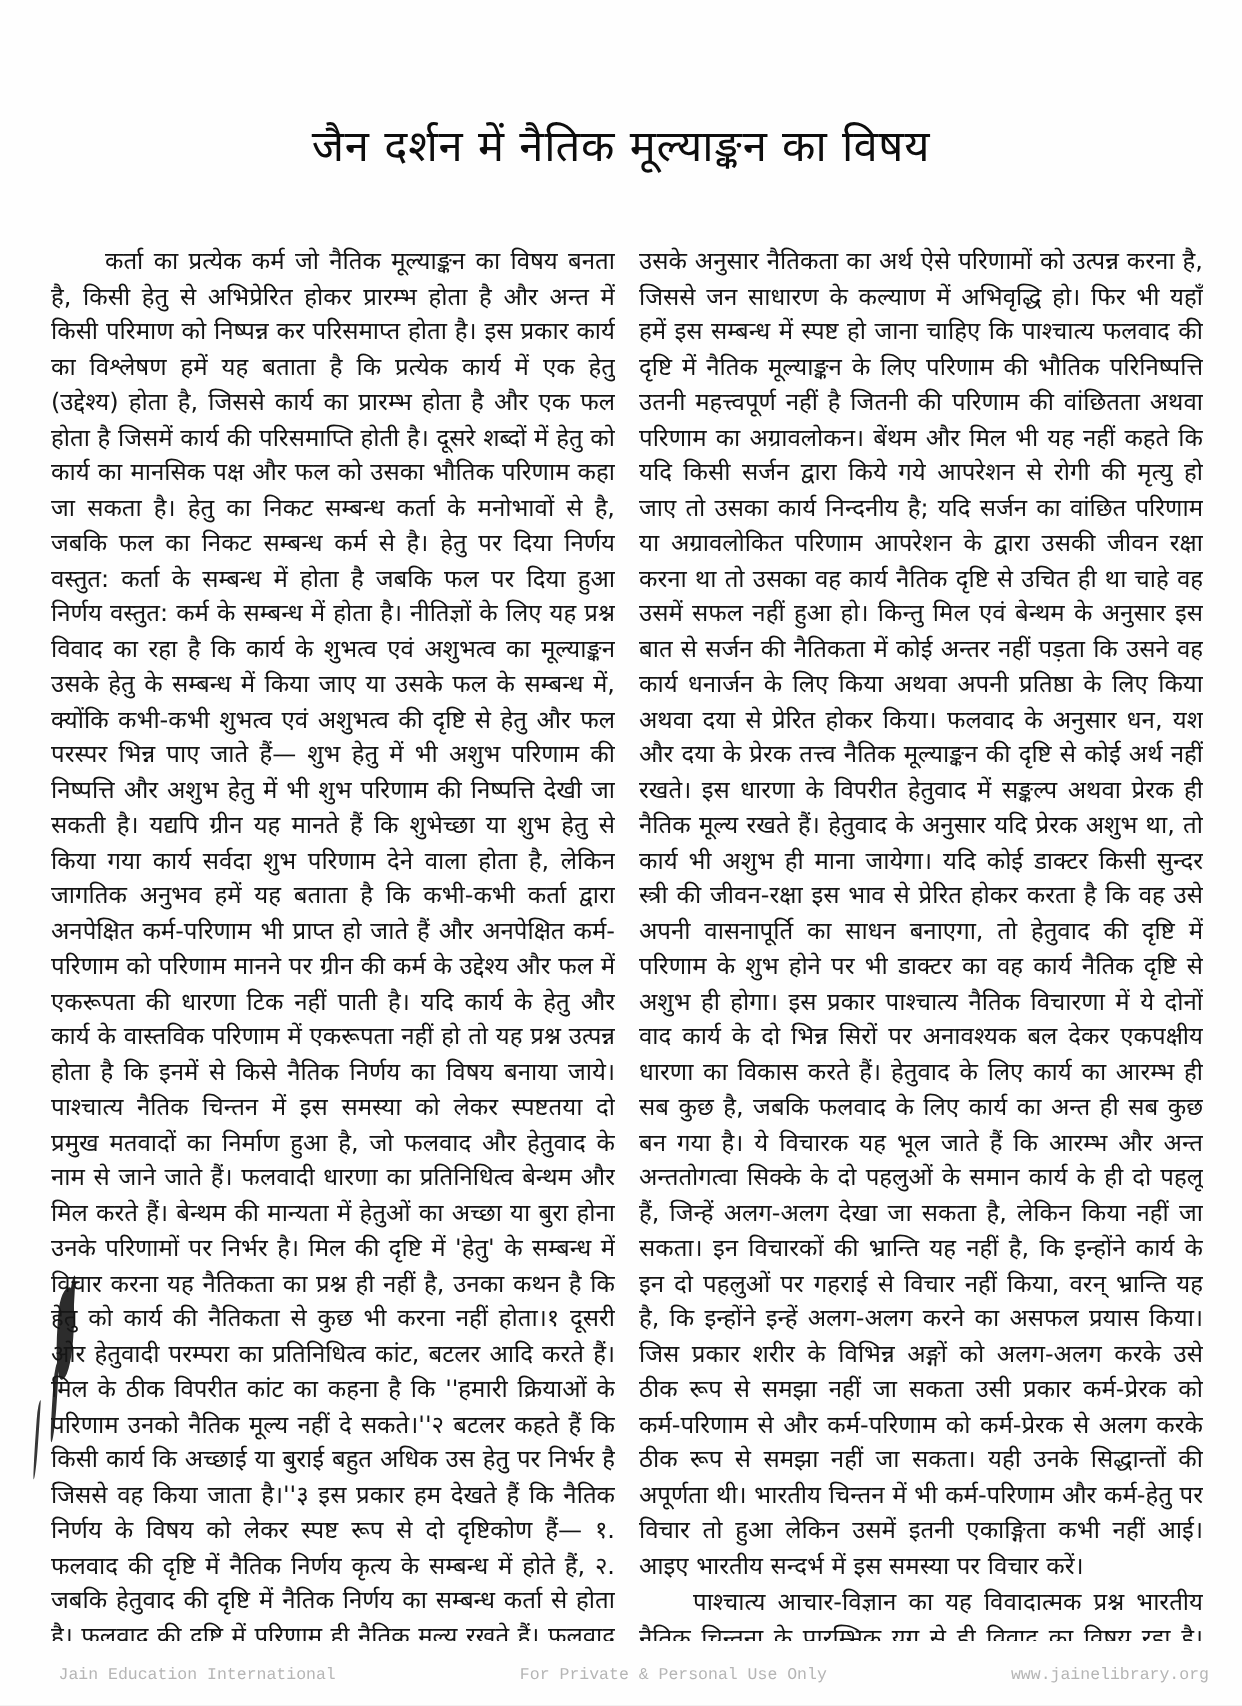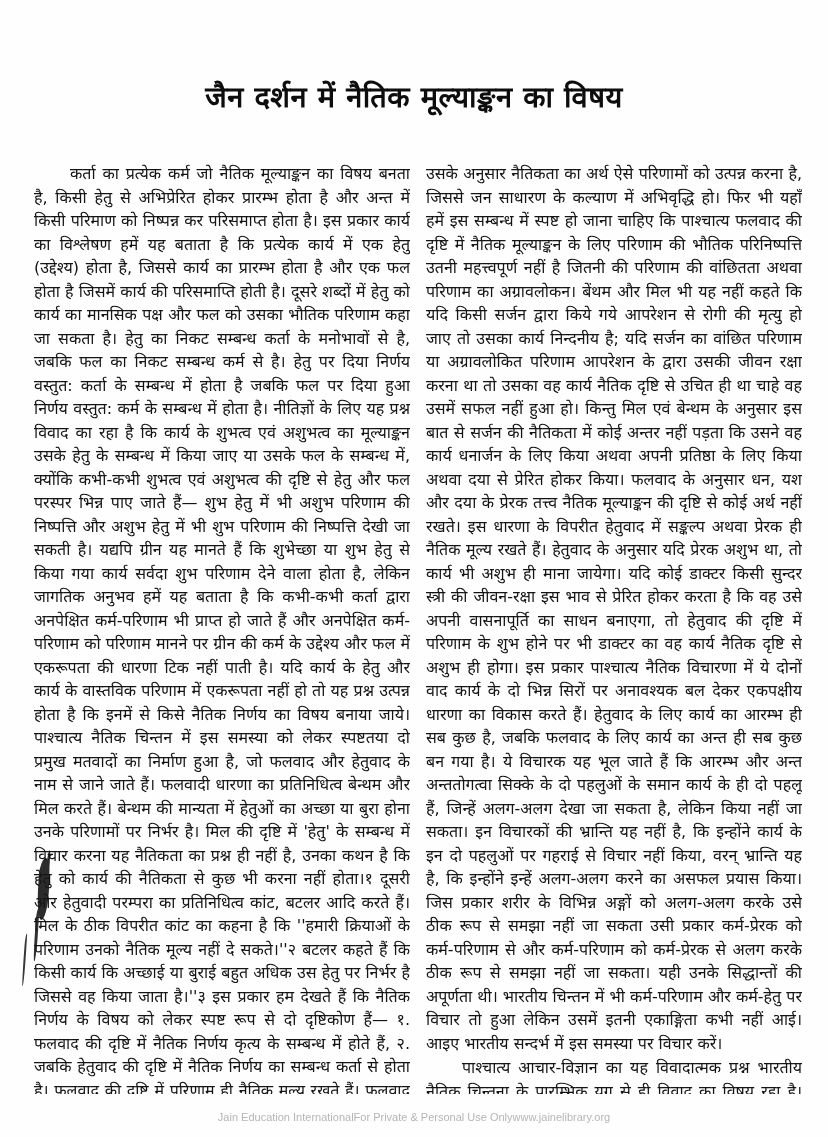"जैन दर्शन में नैतिक मूल्याङ्कन" .title { font-weight: 700 -> 400 }
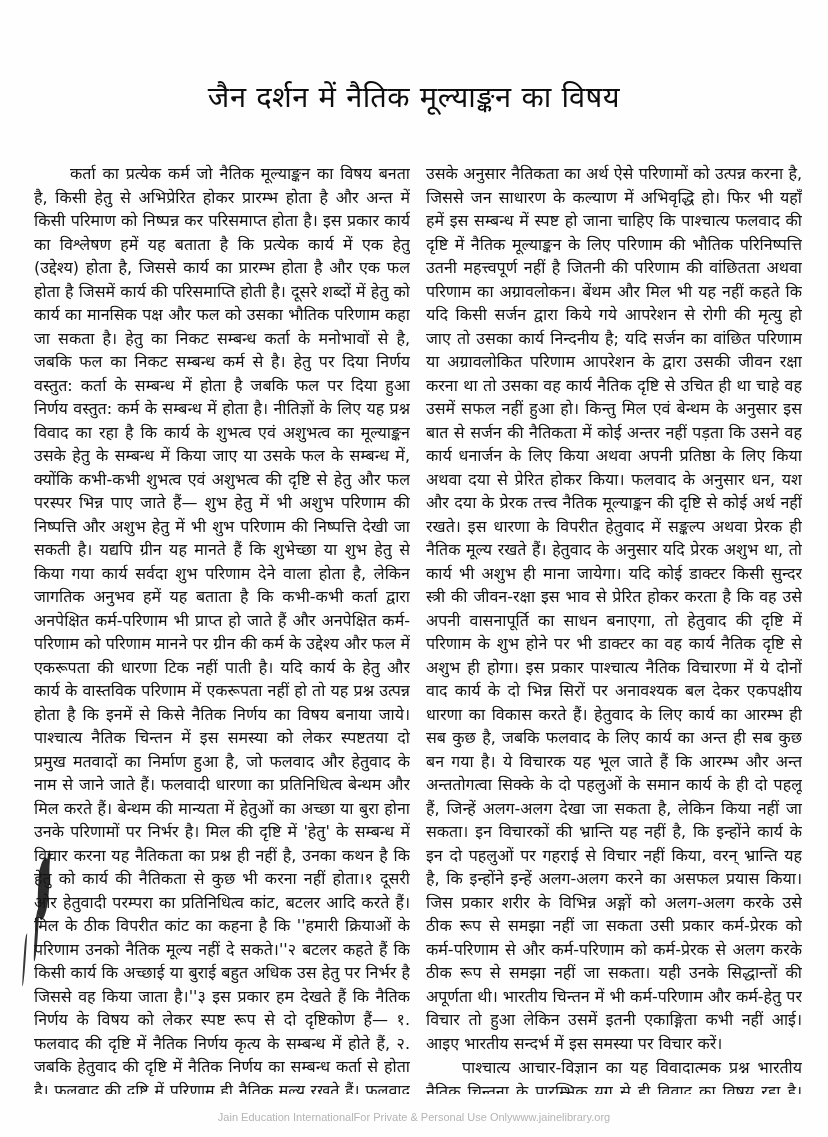"Jain Education International" .footer { font-family: Liberation Sans, sans-serif -> Liberation Mono, monospace; justify-content: center -> space-between; left: 0 -> 17px }
